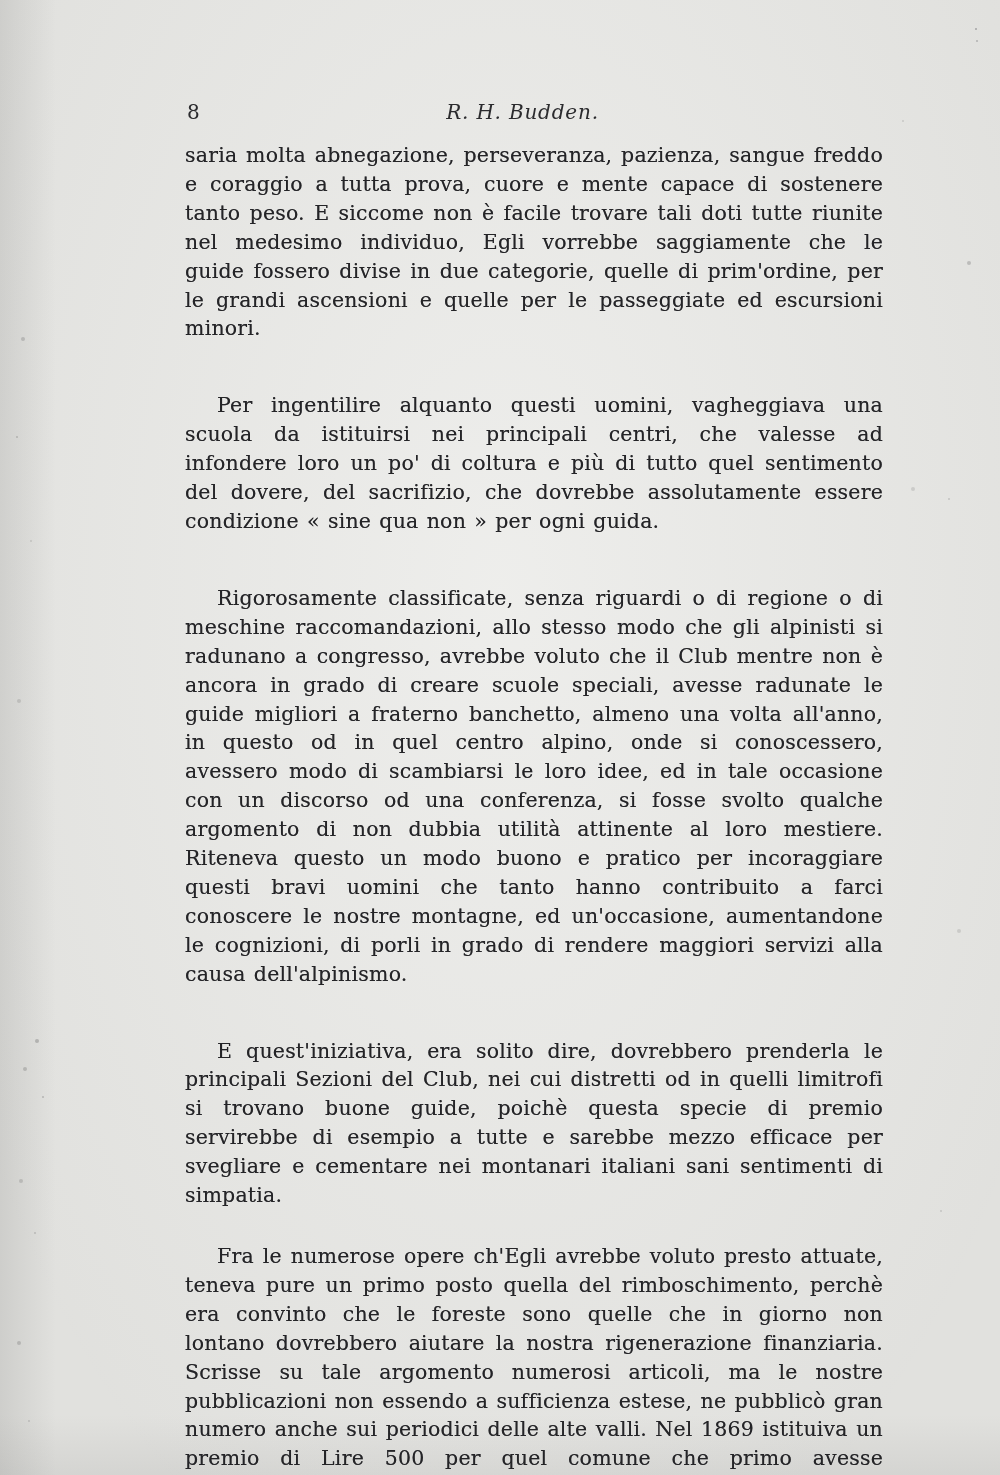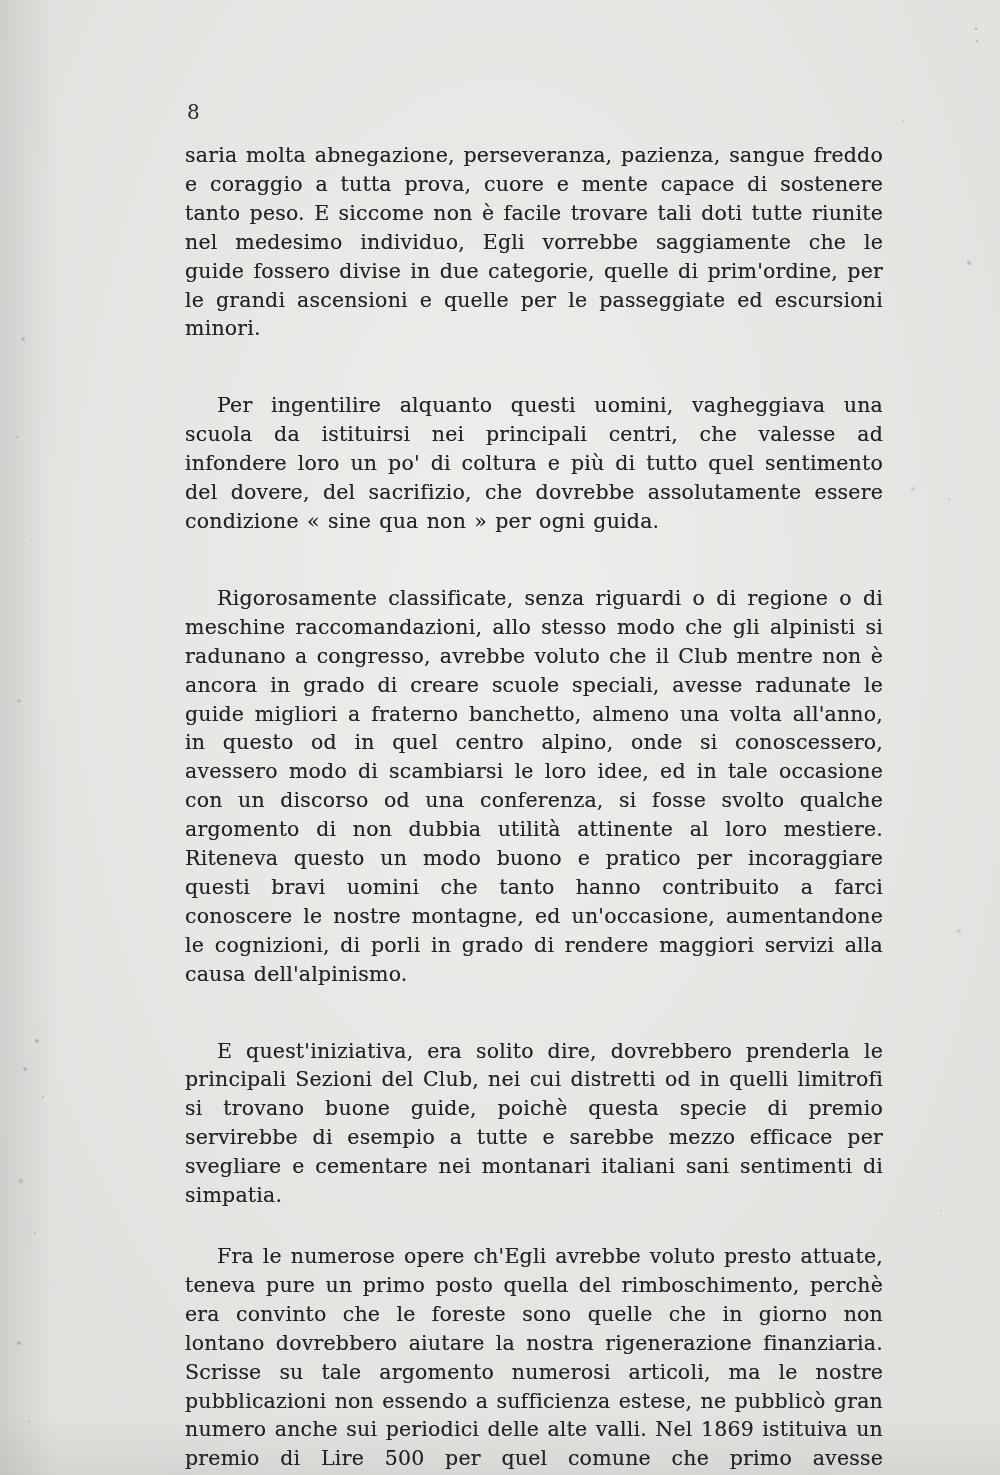"R. H. Budden." span.running-header { html: none -> <span>R. H. Budden.</span> }
